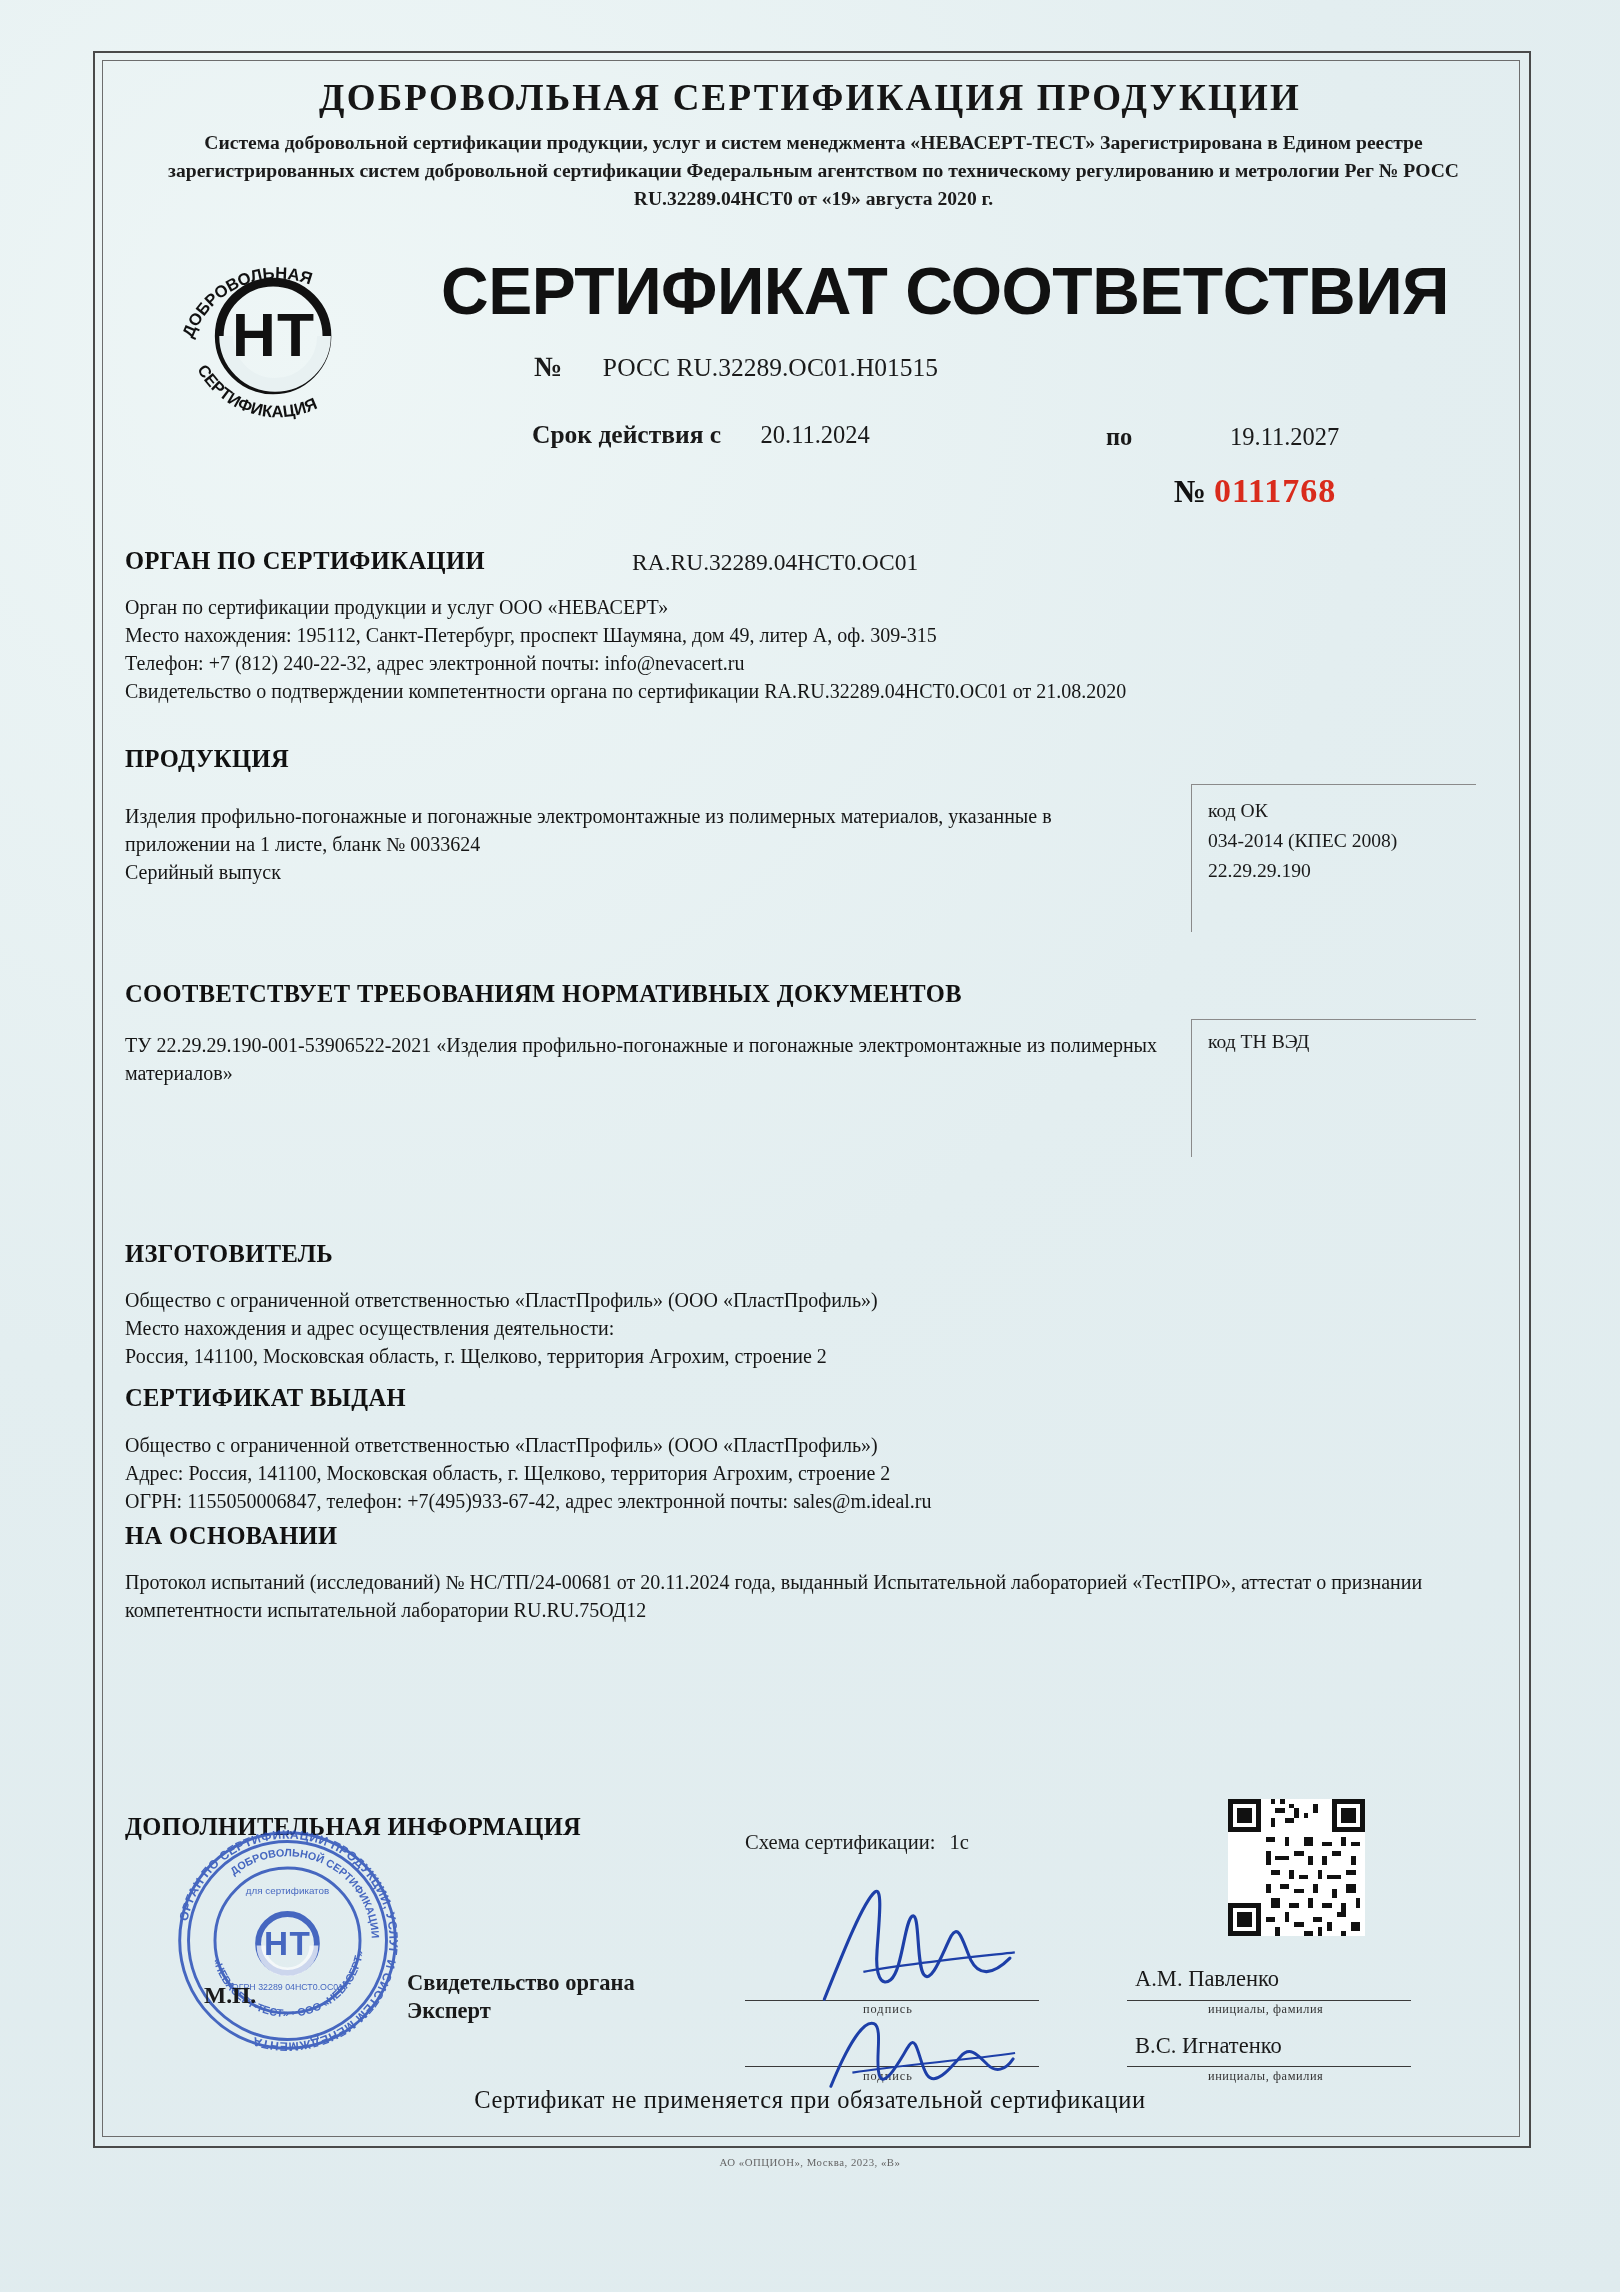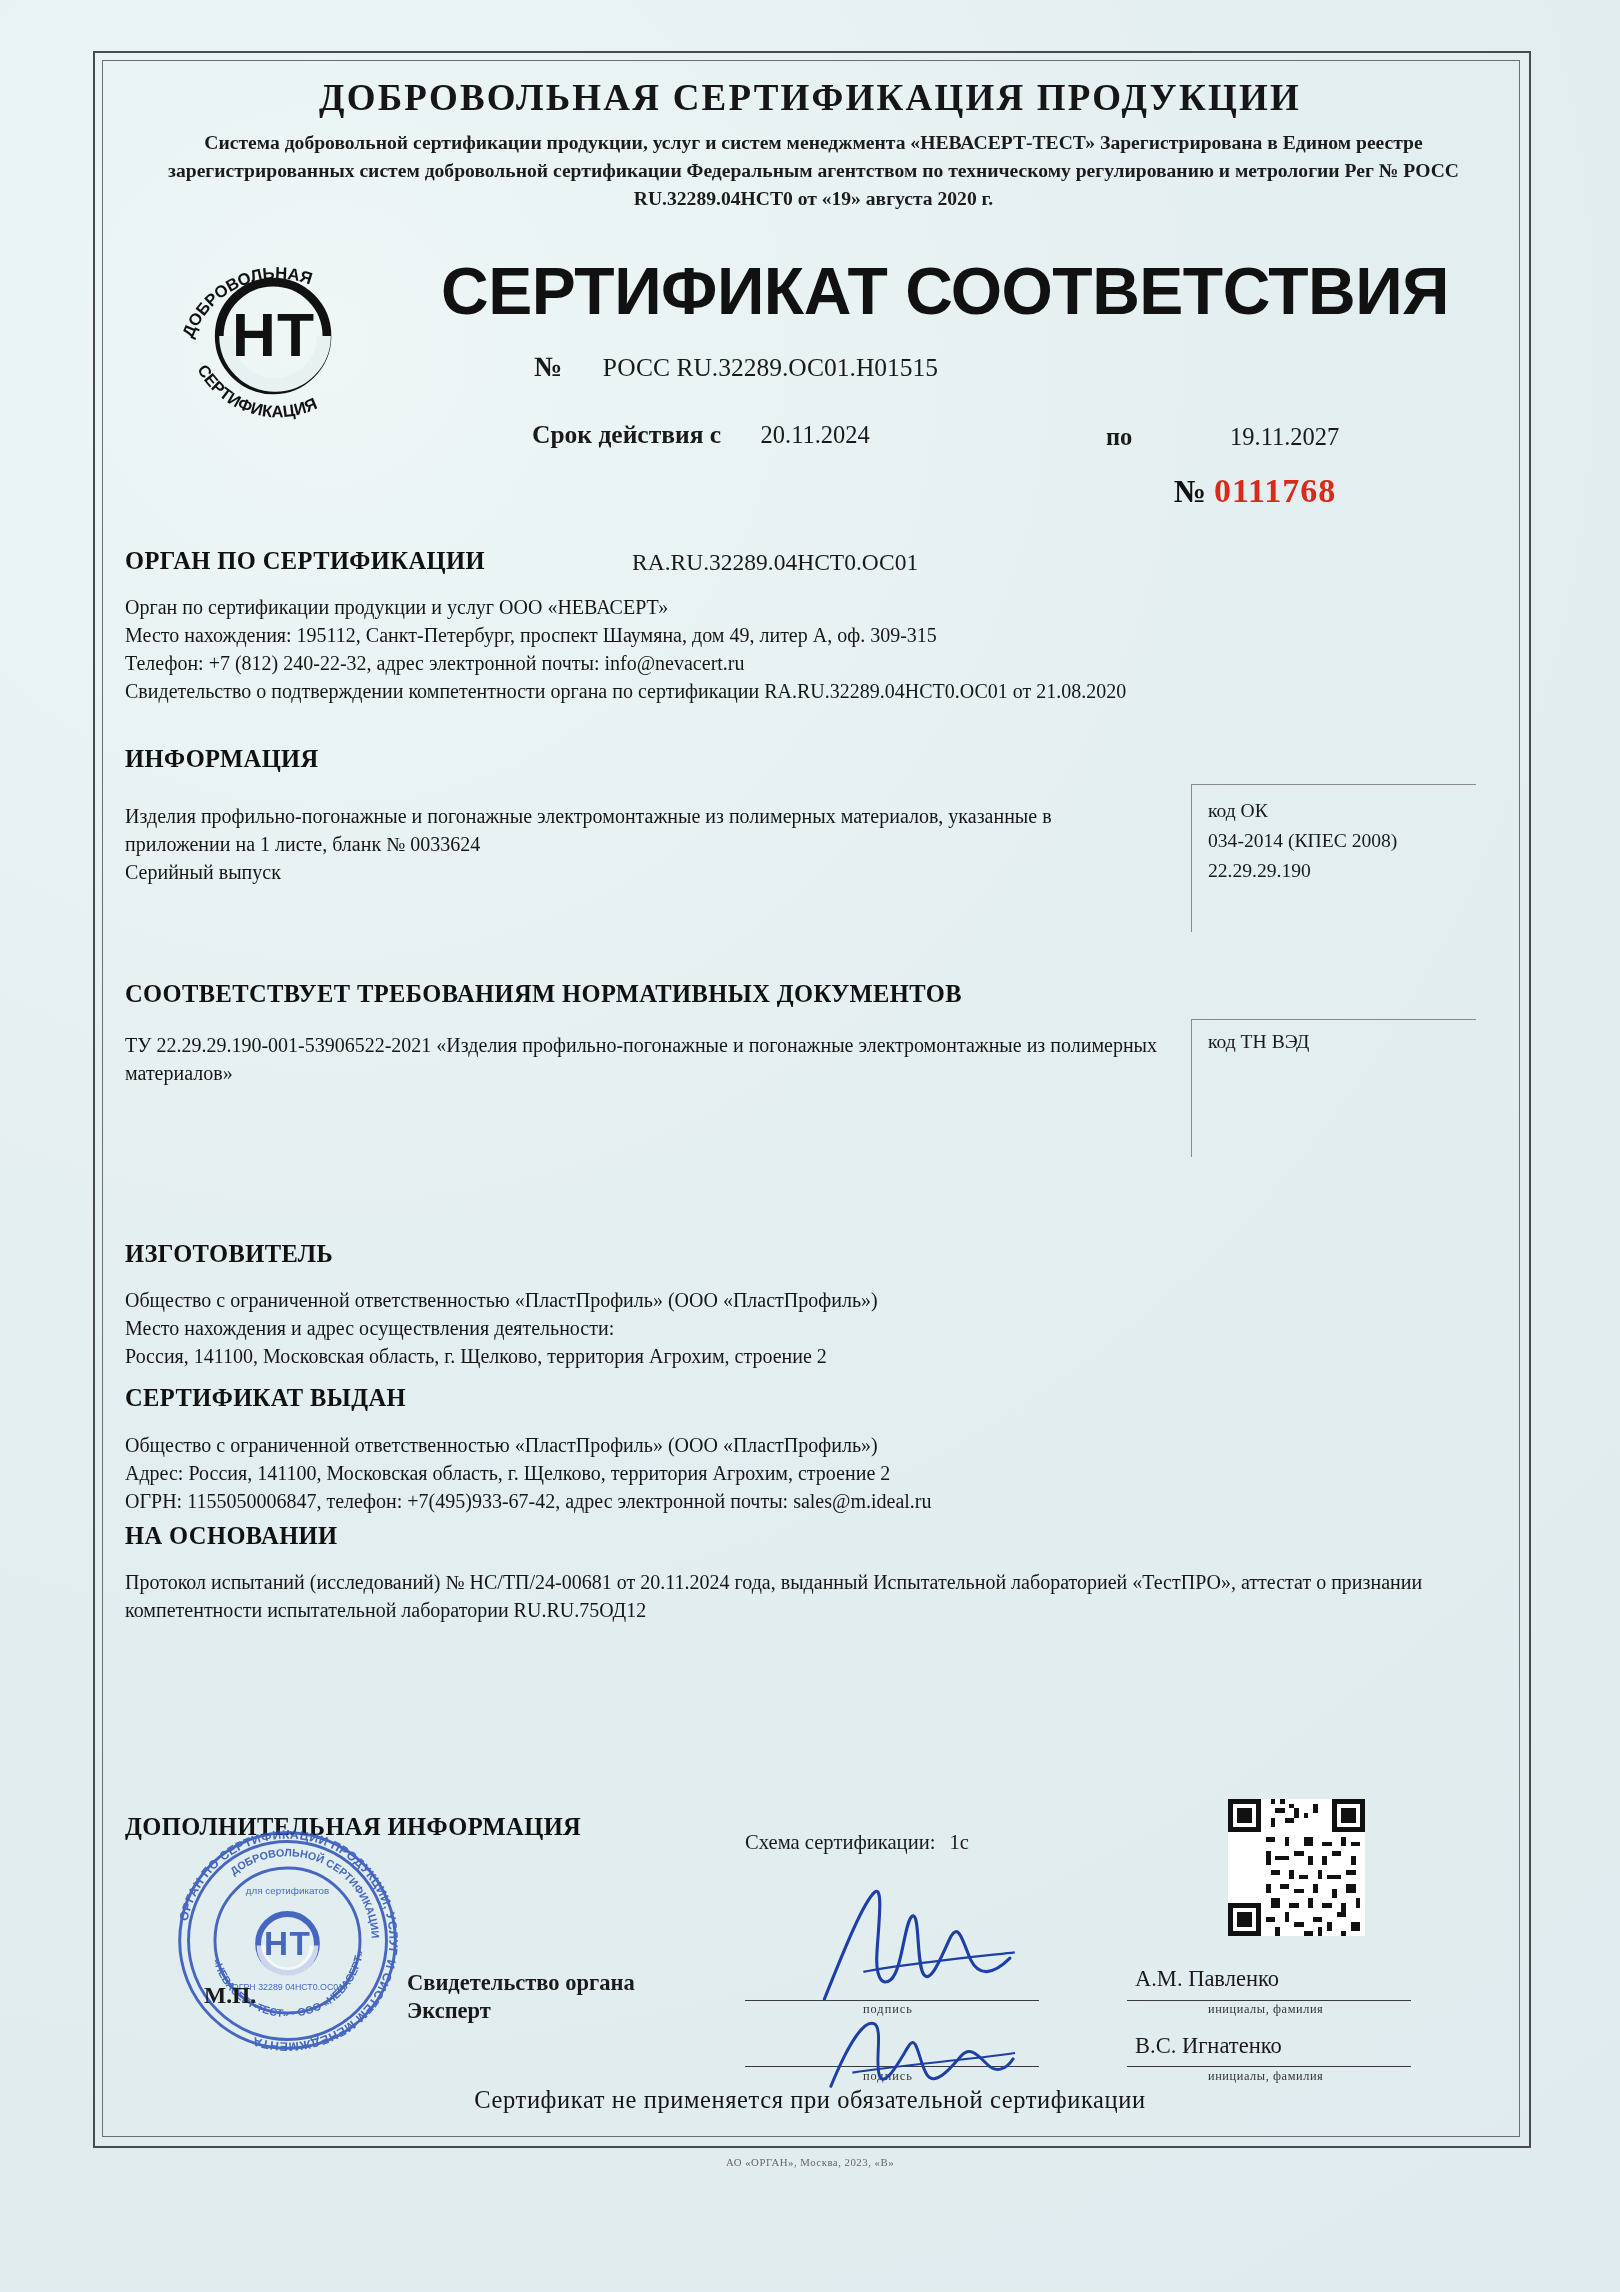"ИНФОРМАЦИЯ" div.sec-h { text: ИНФОРМАЦИЯ -> ПРОДУКЦИЯ }
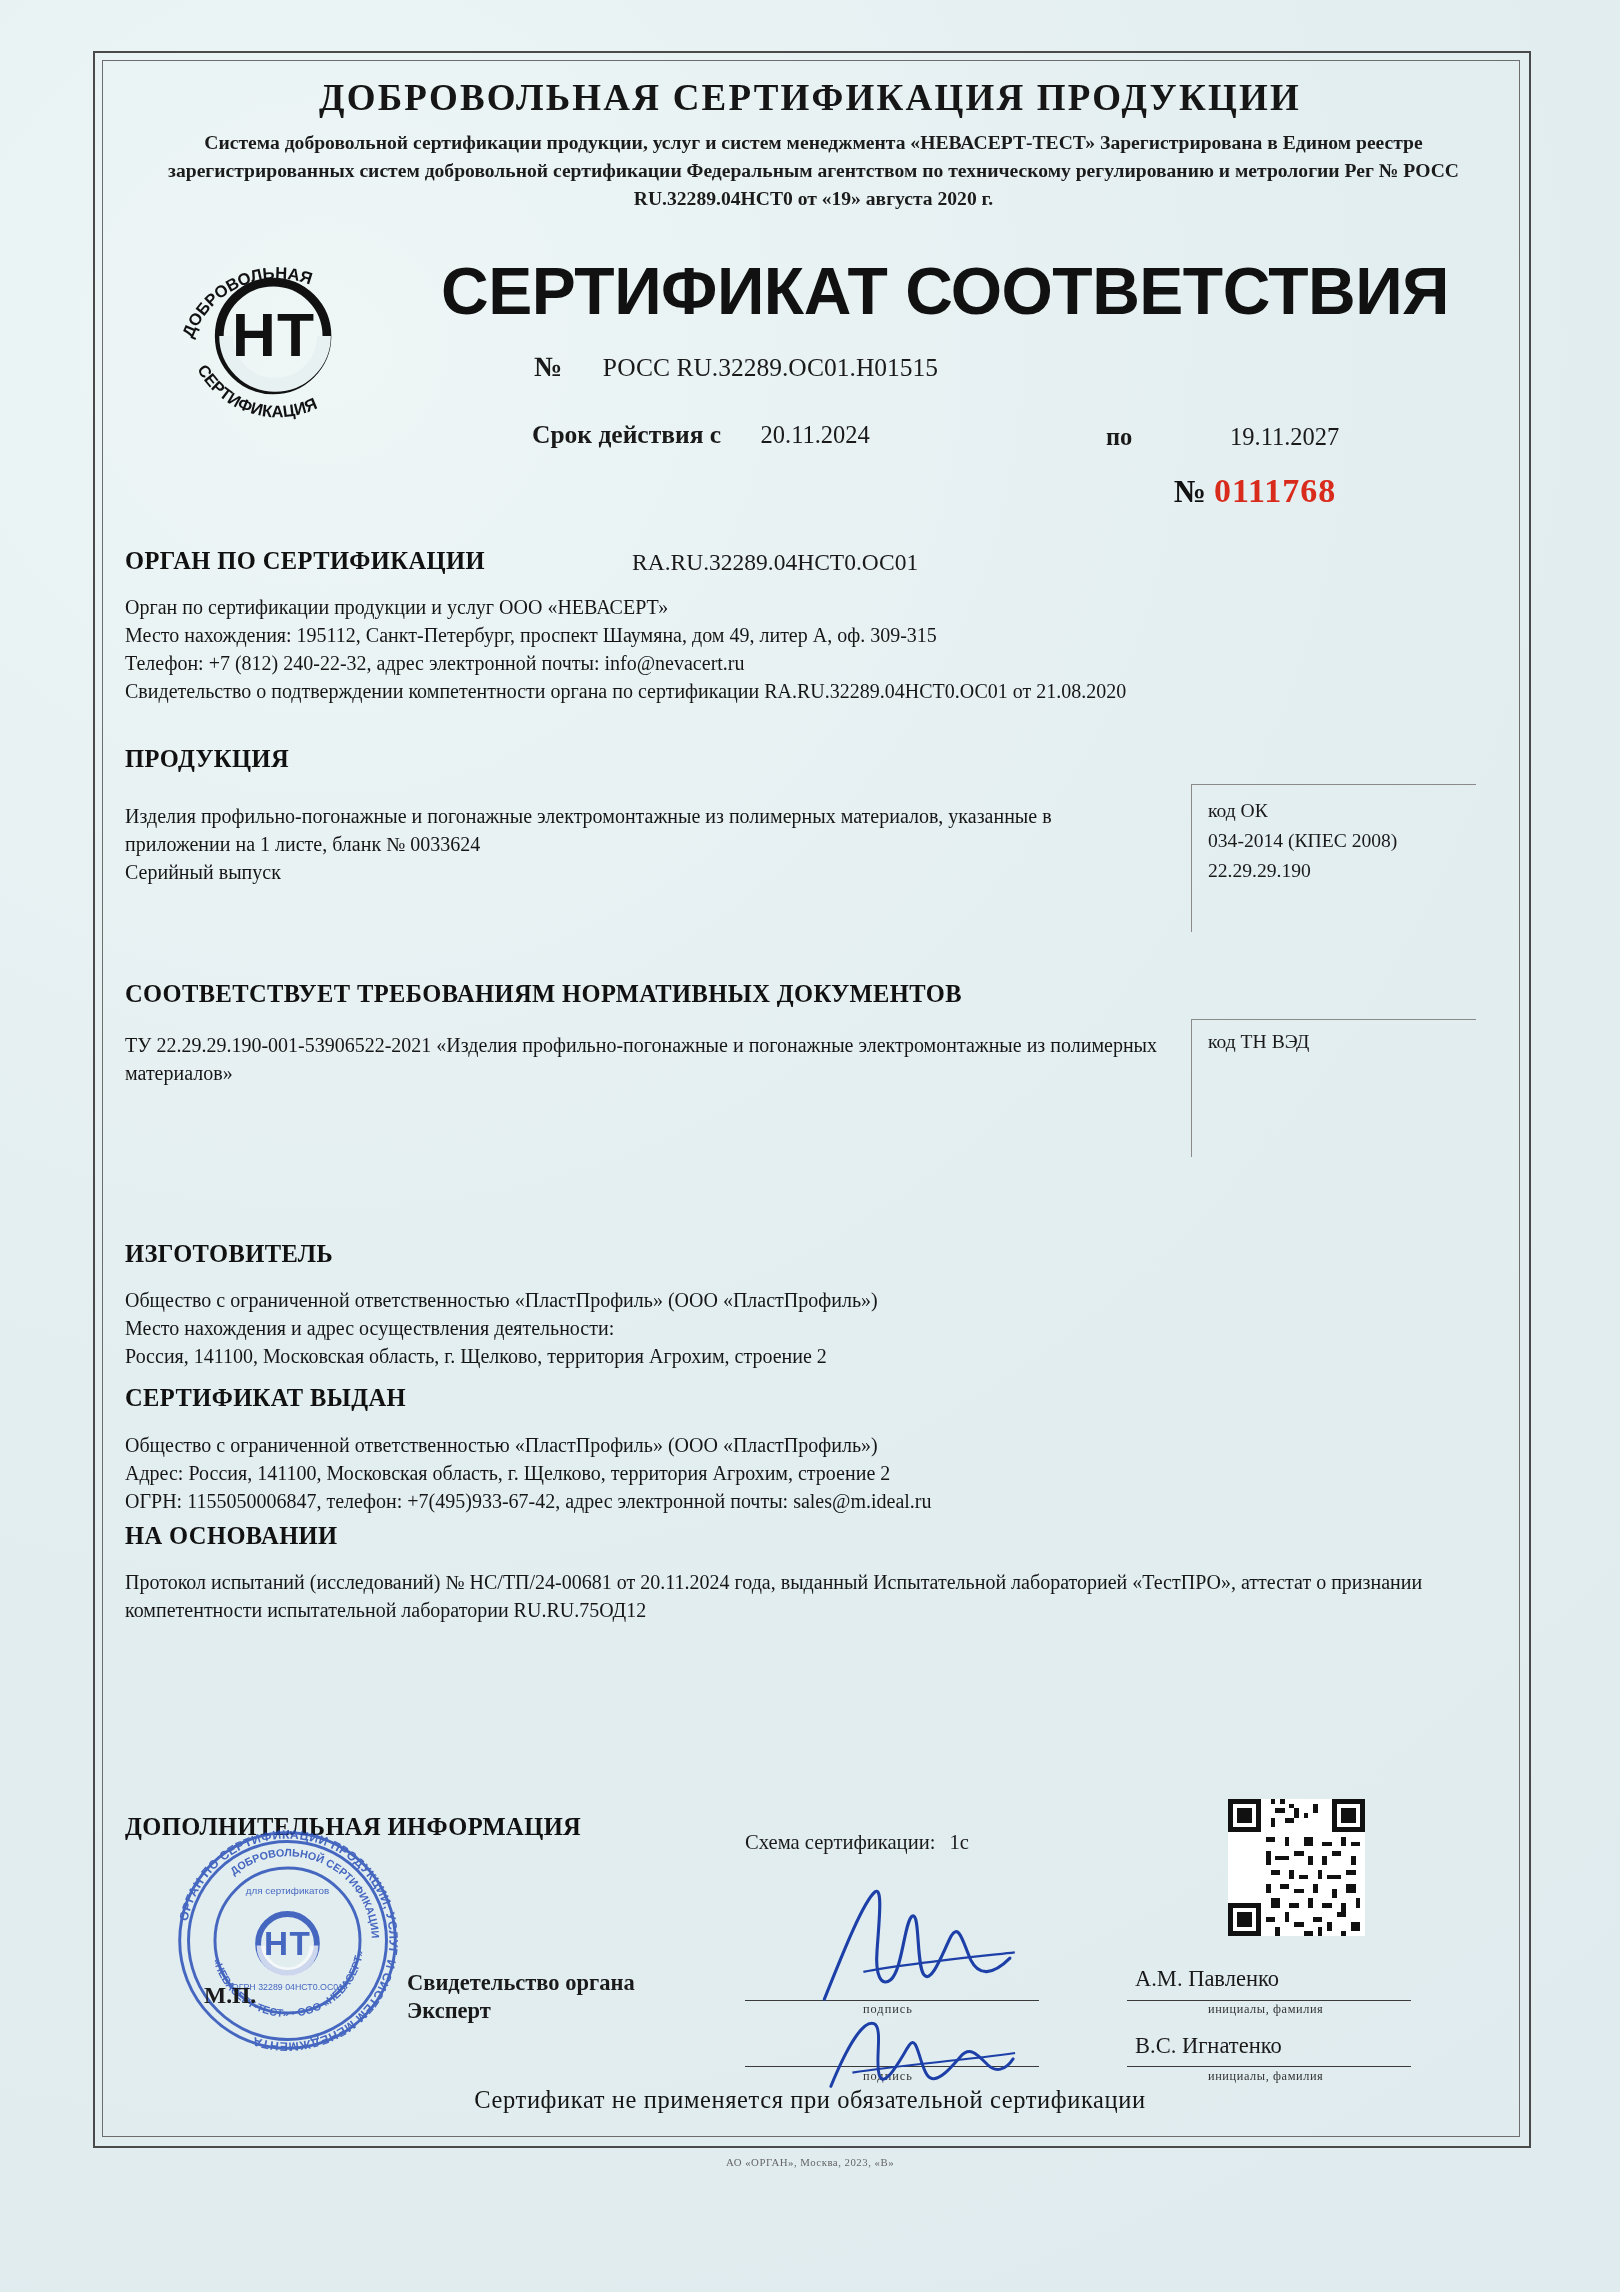"АО «ОРГАН», Москва, 2023, «В»" div.bottom-micro { text: ОРГАН -> ОПЦИОН }
